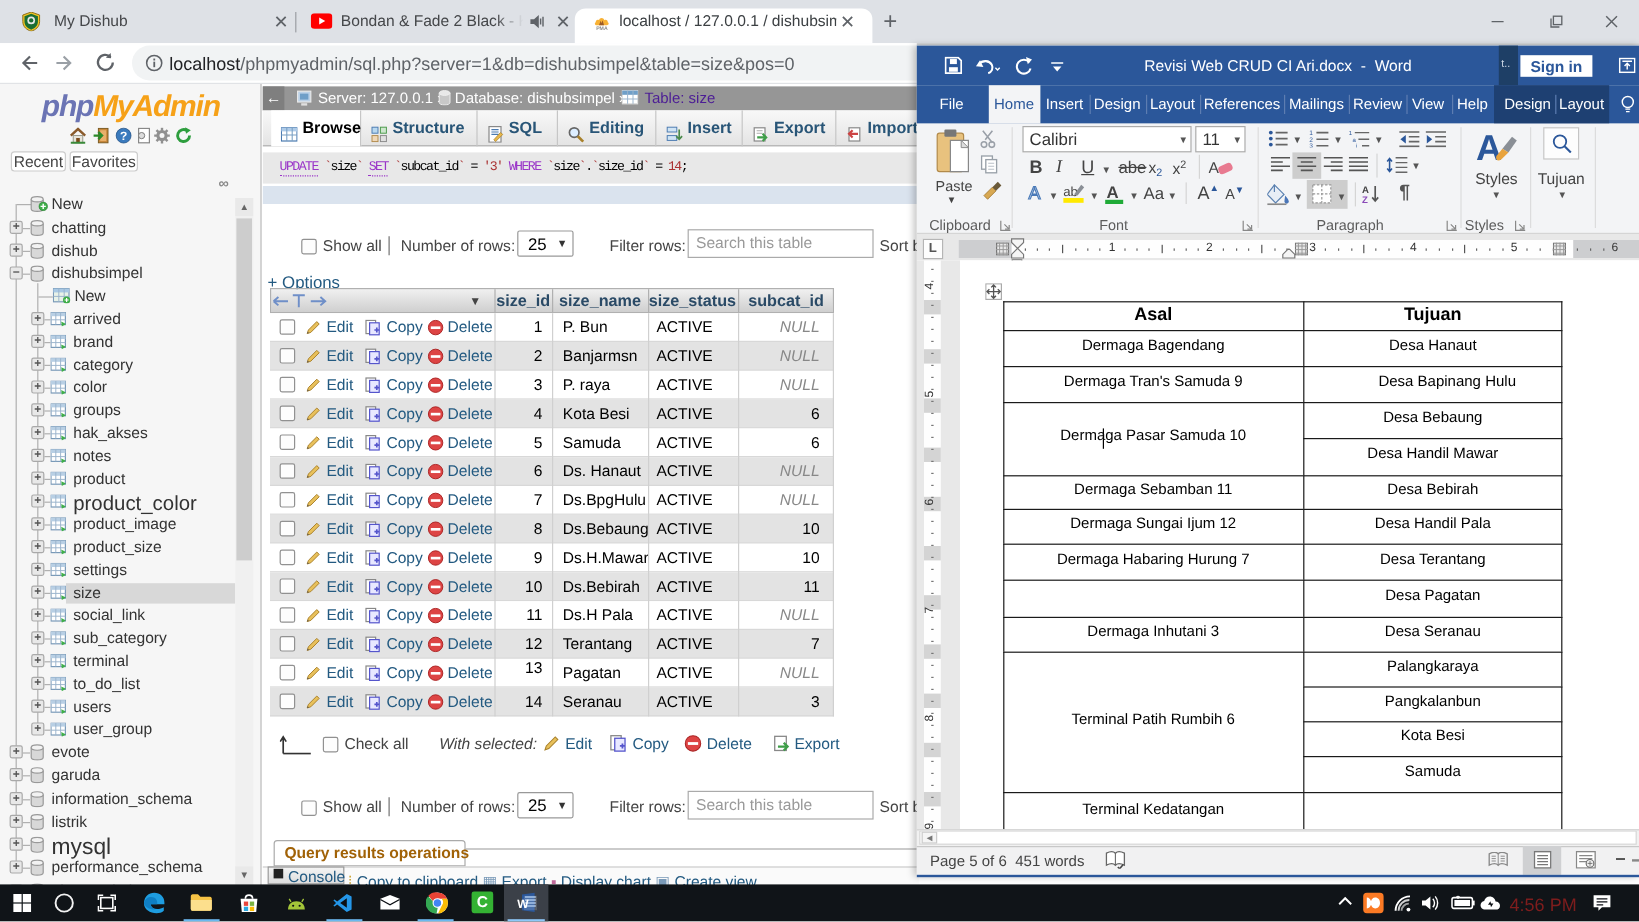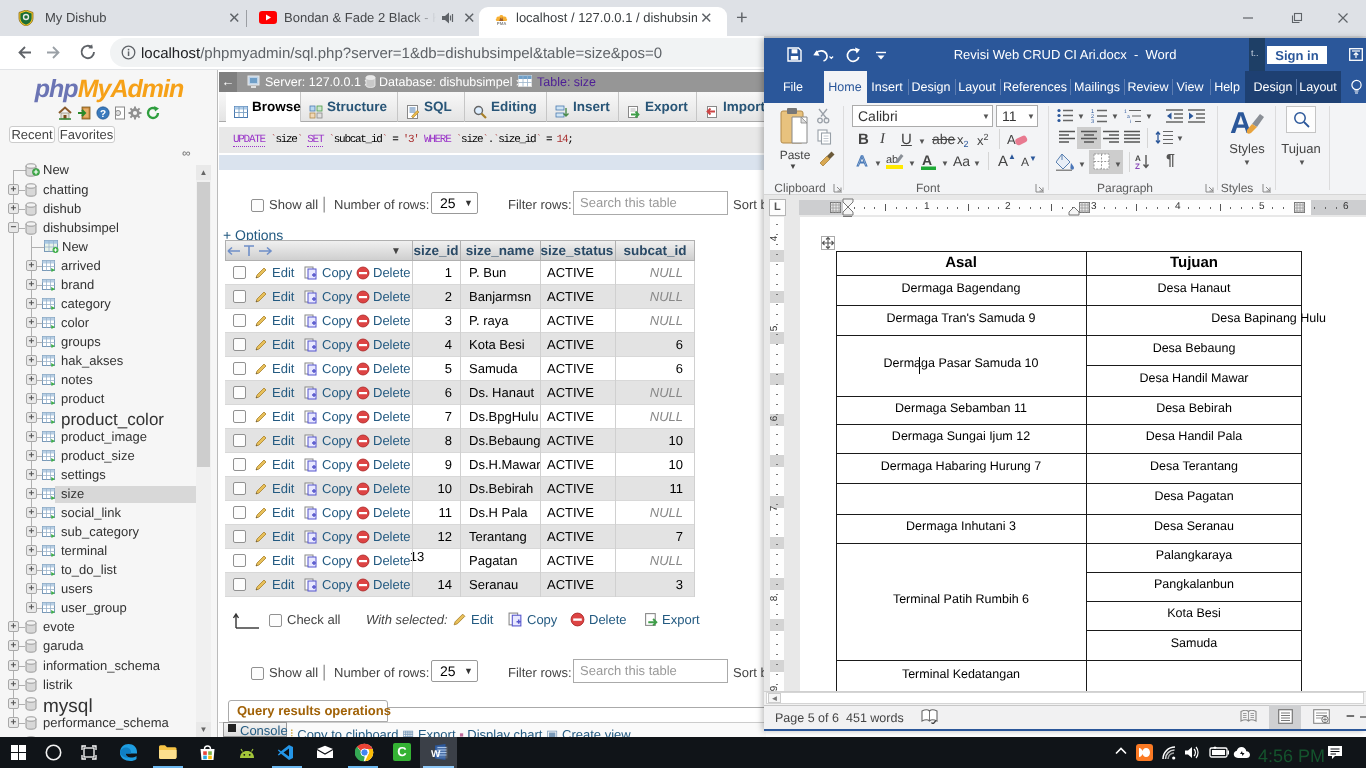"Desa Bapinang Hulu" div.abs { text-align: right -> center }
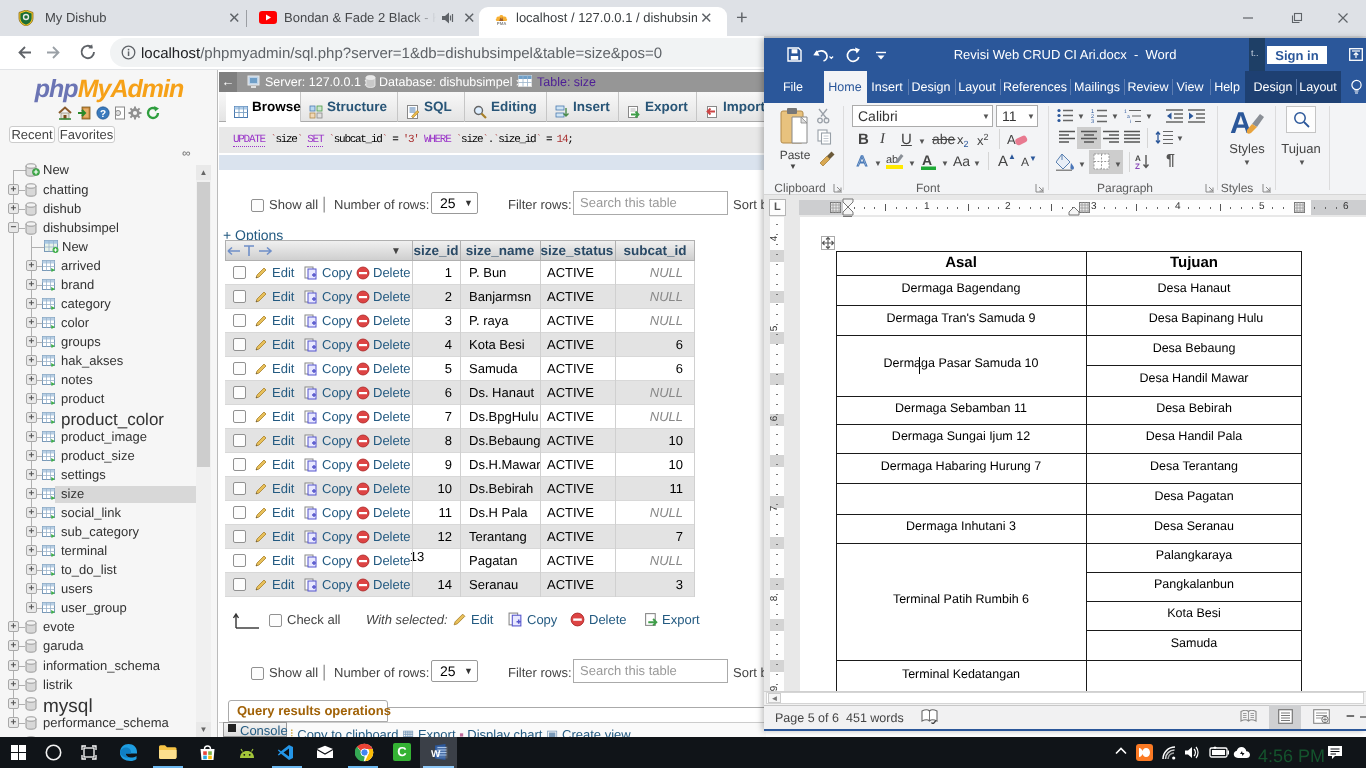"13" span { text-align: center -> right }
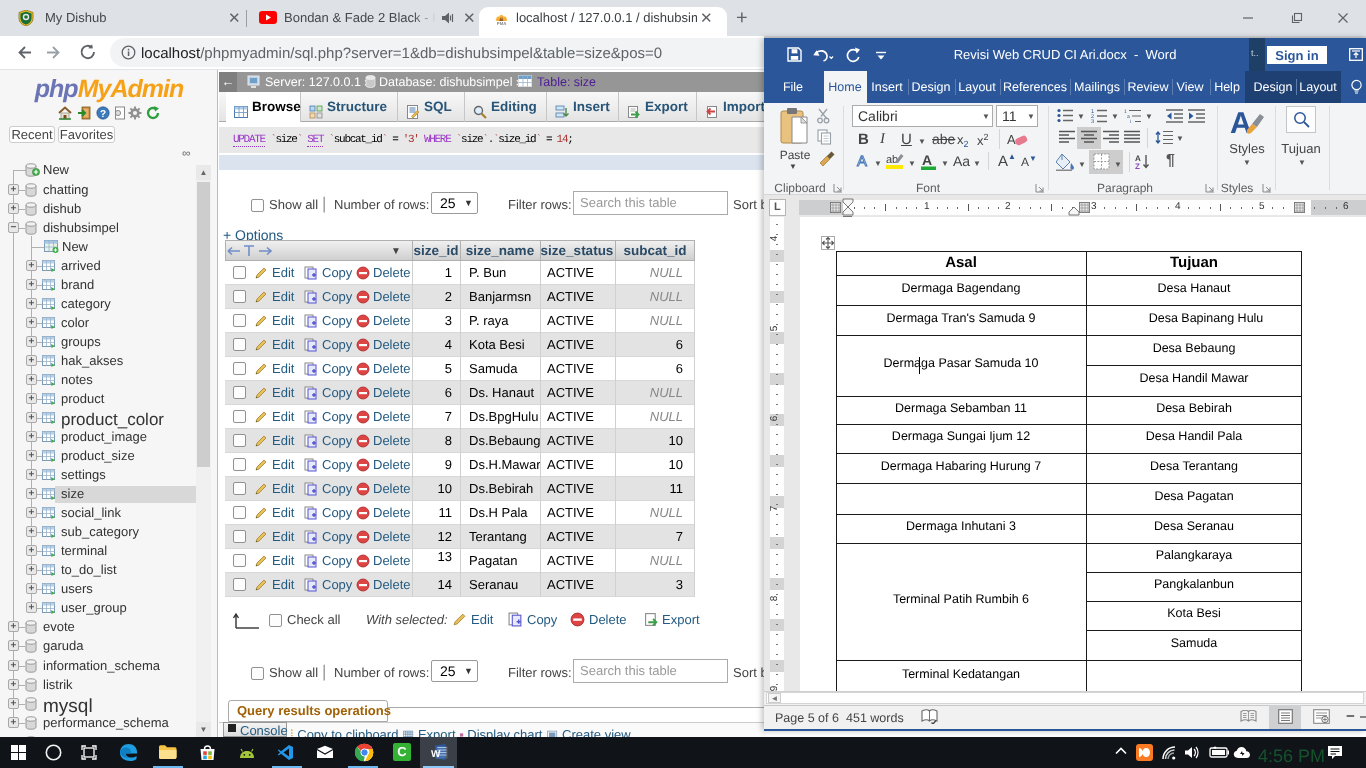"4:56 PM" div.abs { color: #14532d -> #7f1d1d; font-size: 18px -> 15px }
